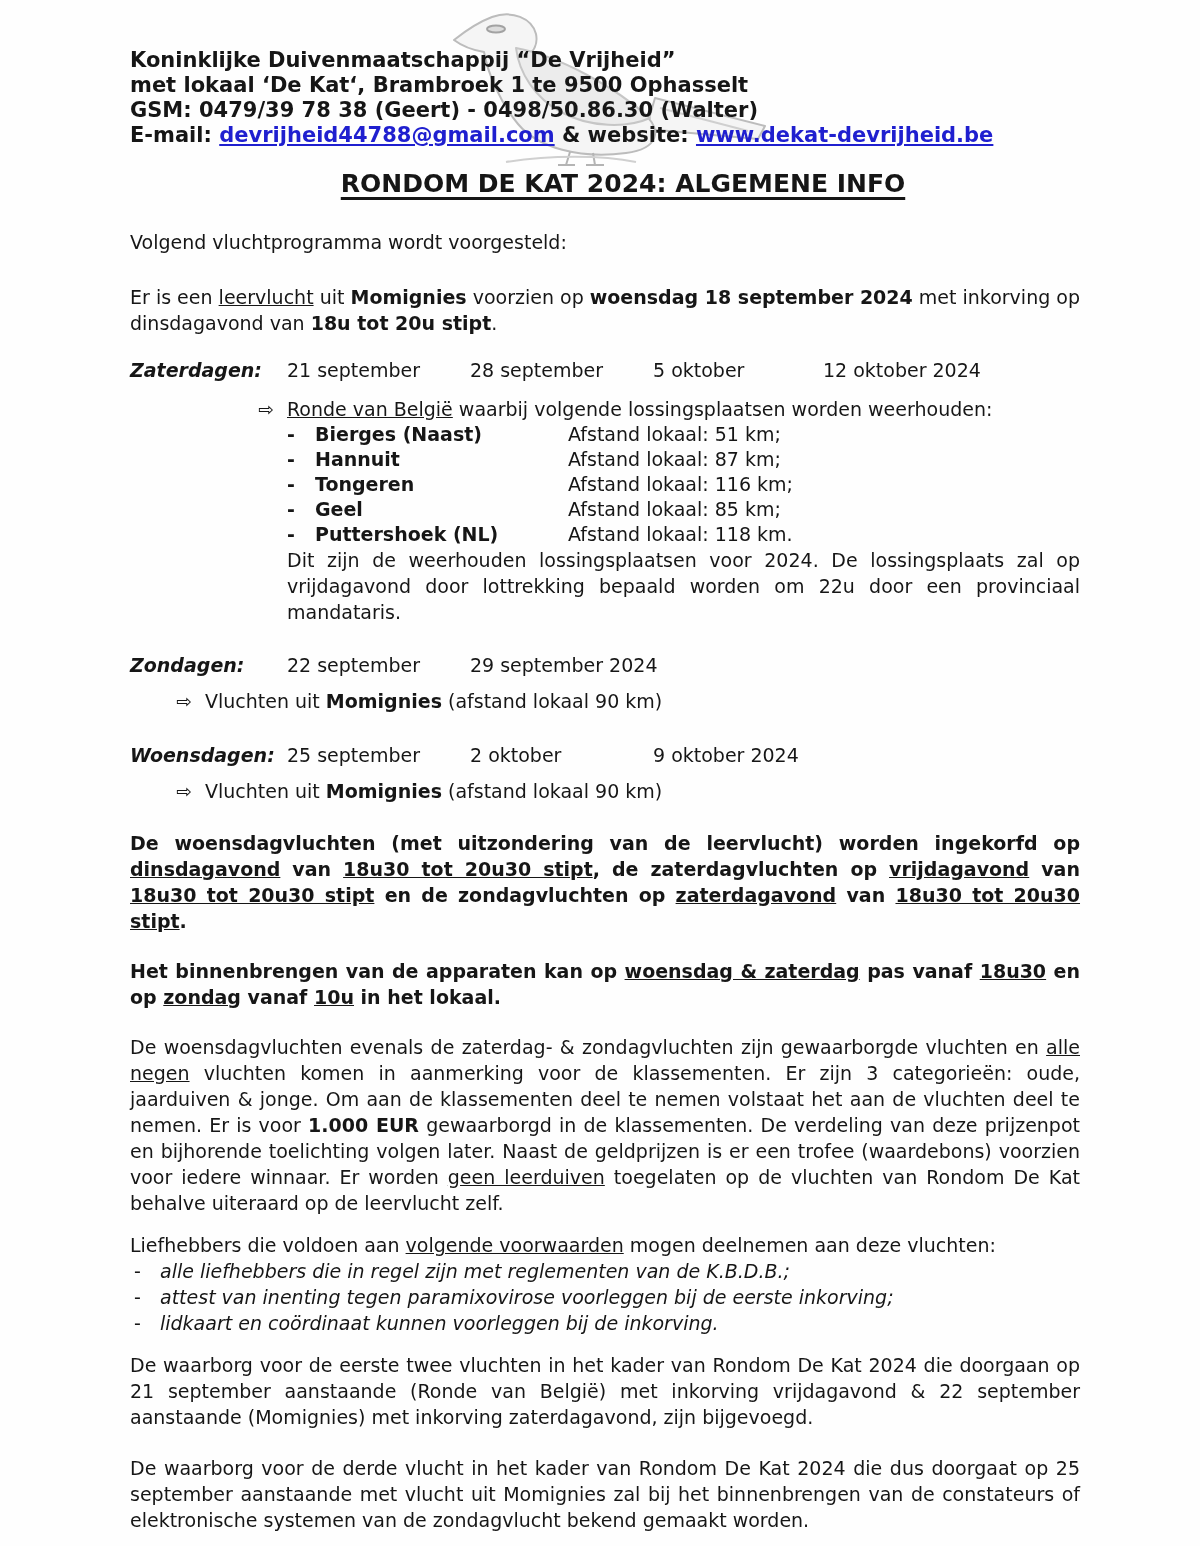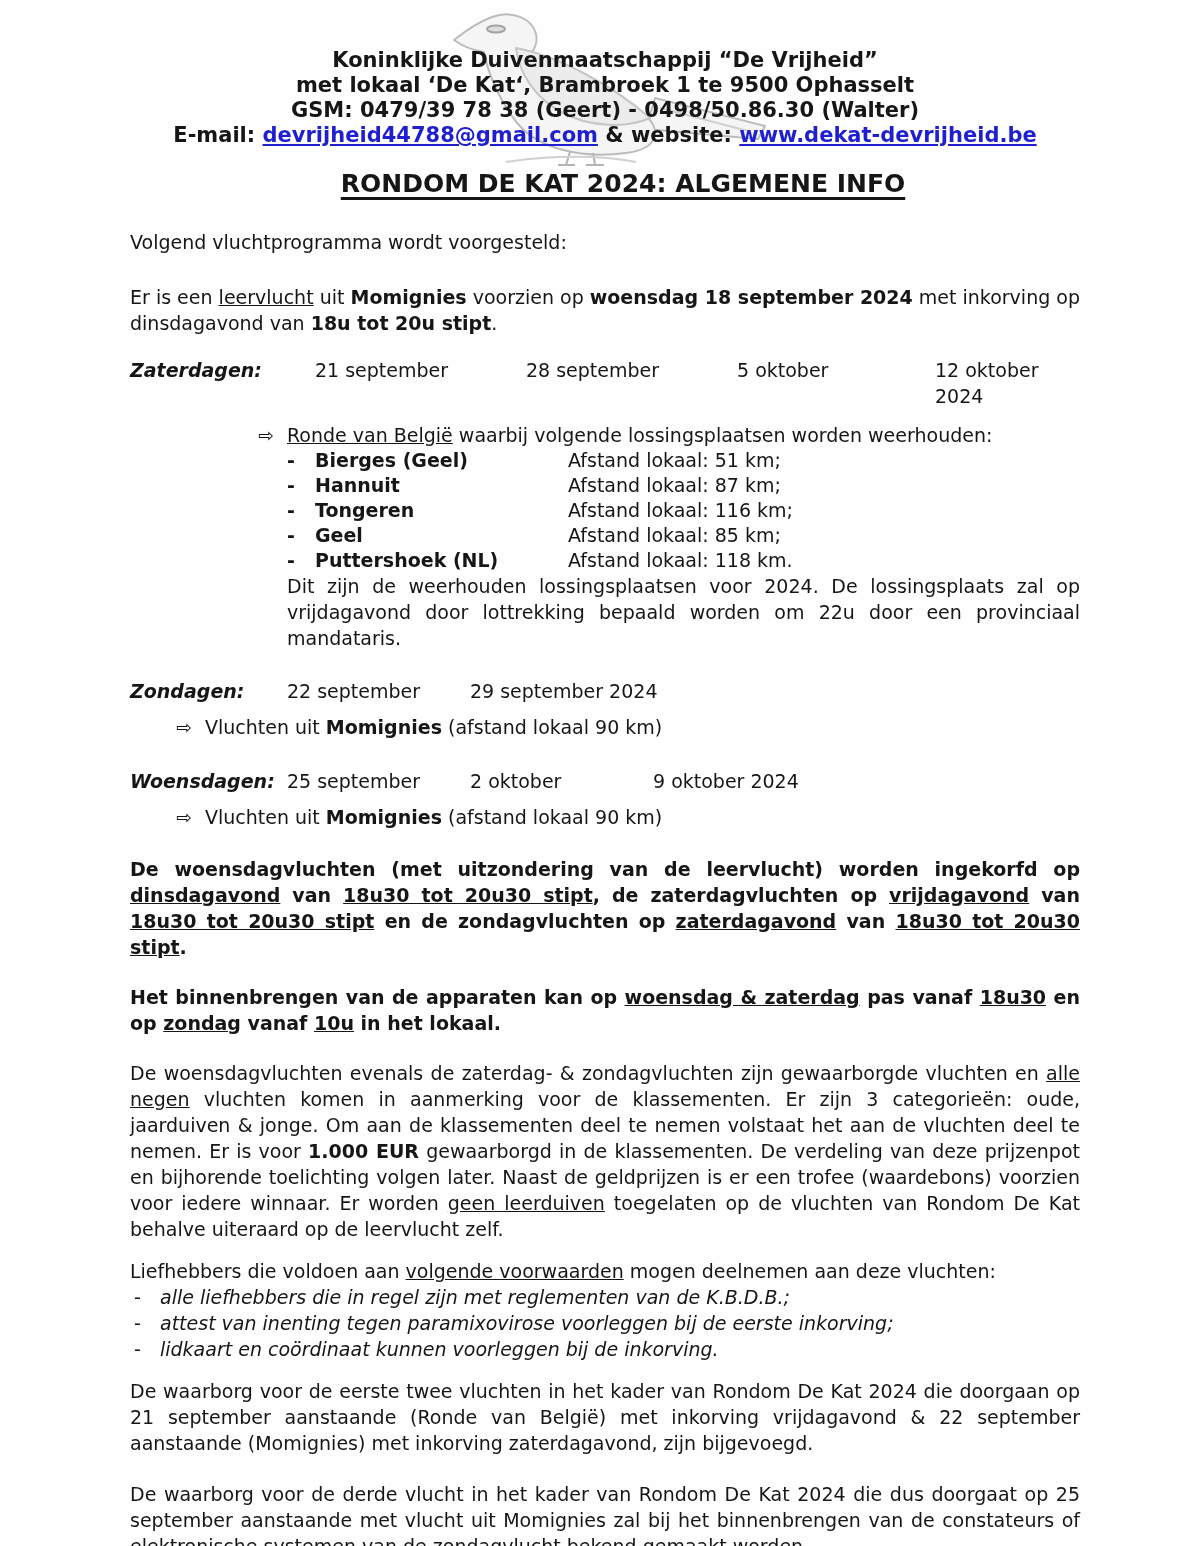"Koninklijke Duivenmaatschappij “De" .letterhead { text-align: center -> none }
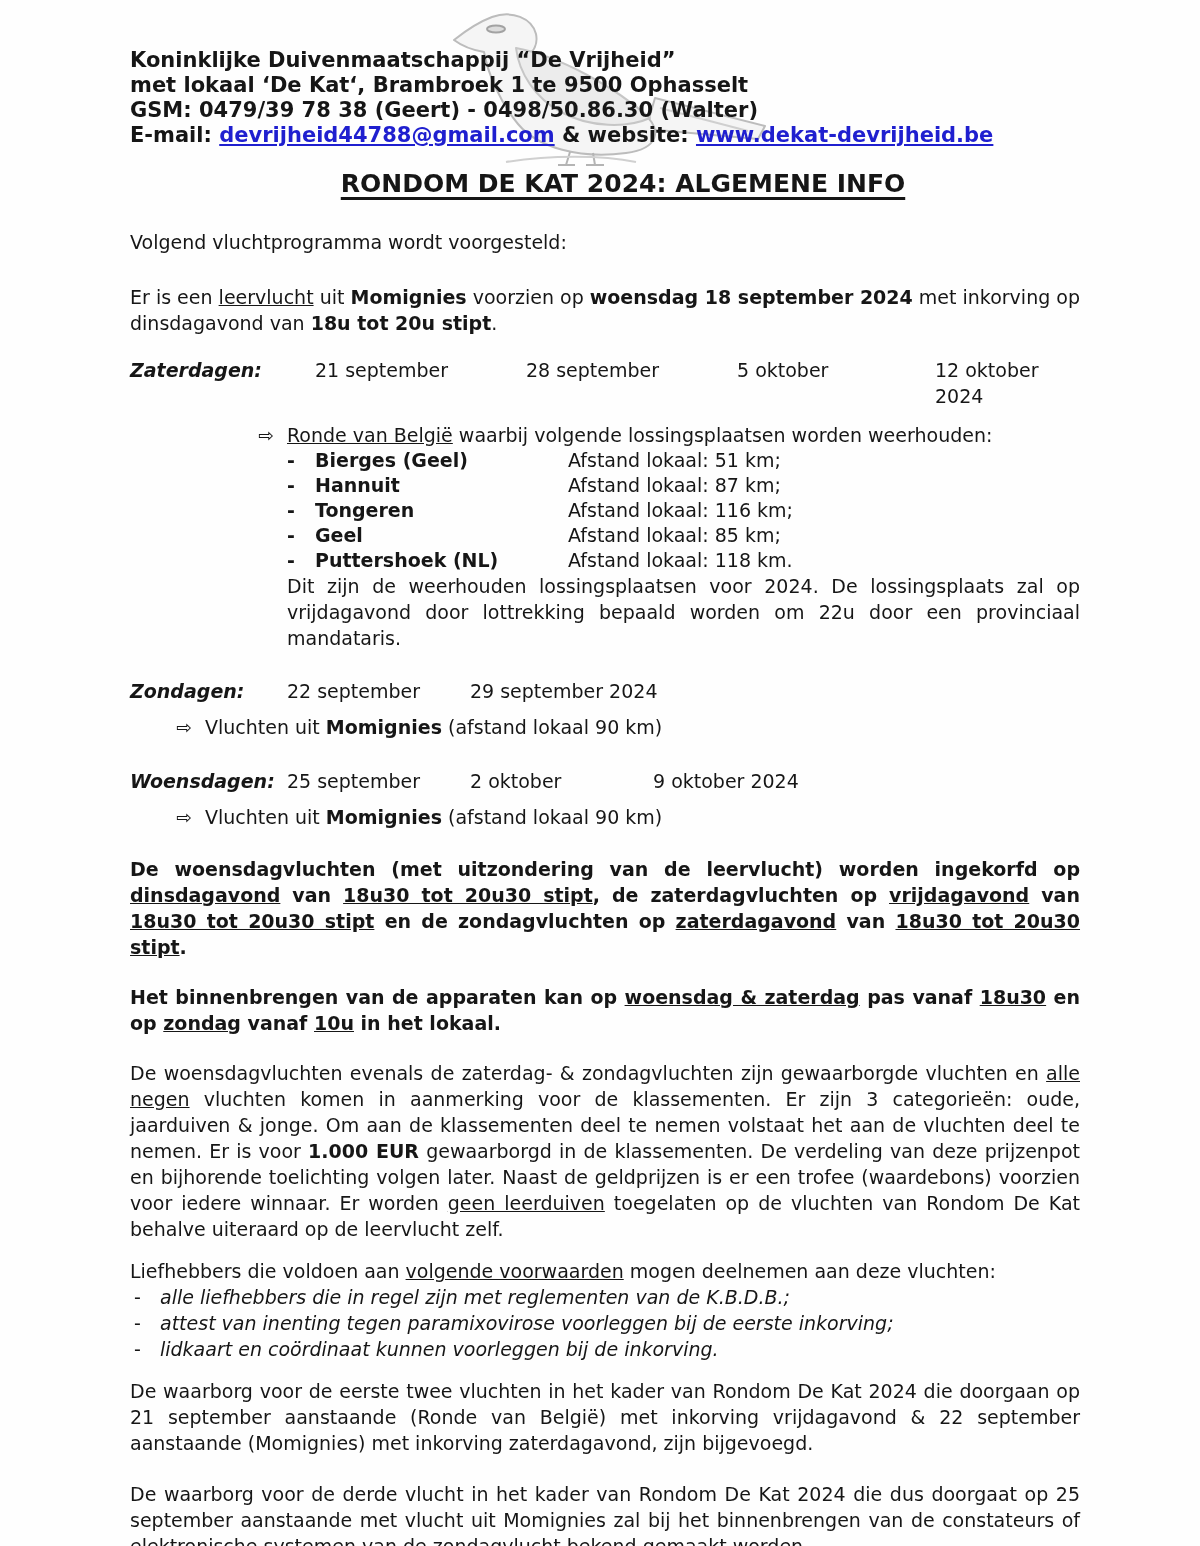"Zaterdagen:" .mt21 { gap: 28px -> none }
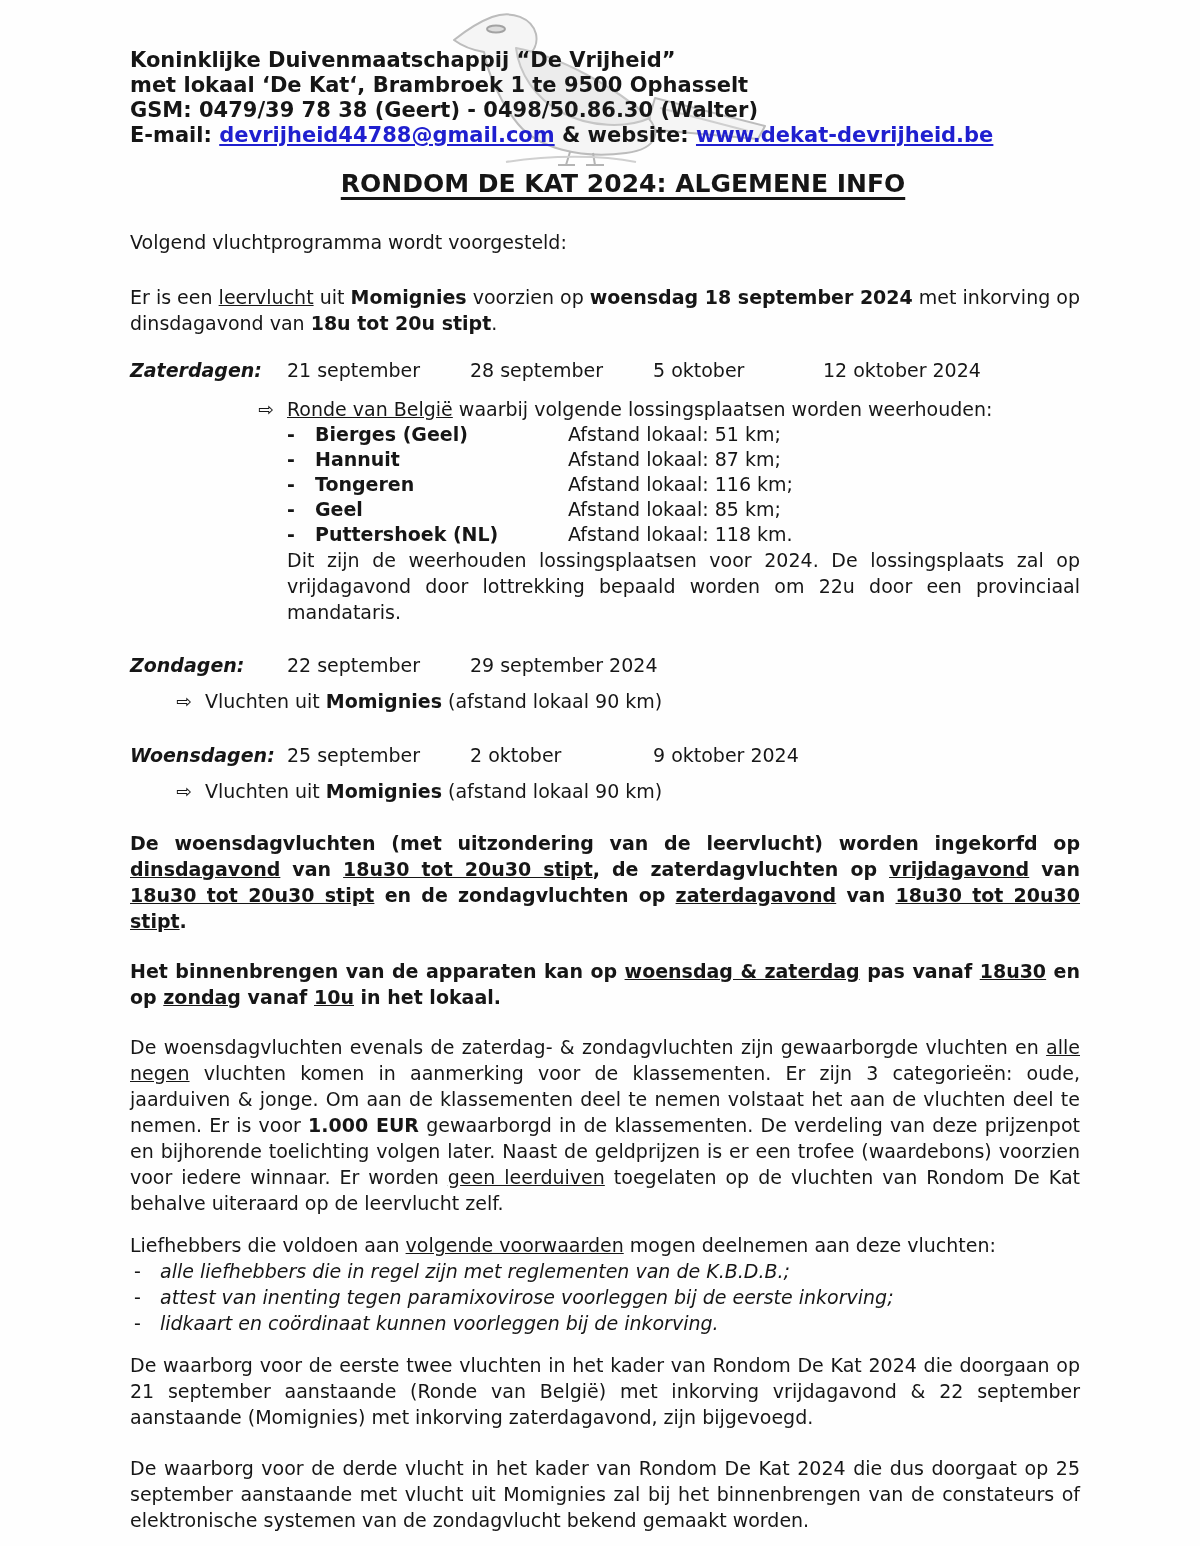"Bierges (Geel)" span.place-name { text: Geel -> Naast }
